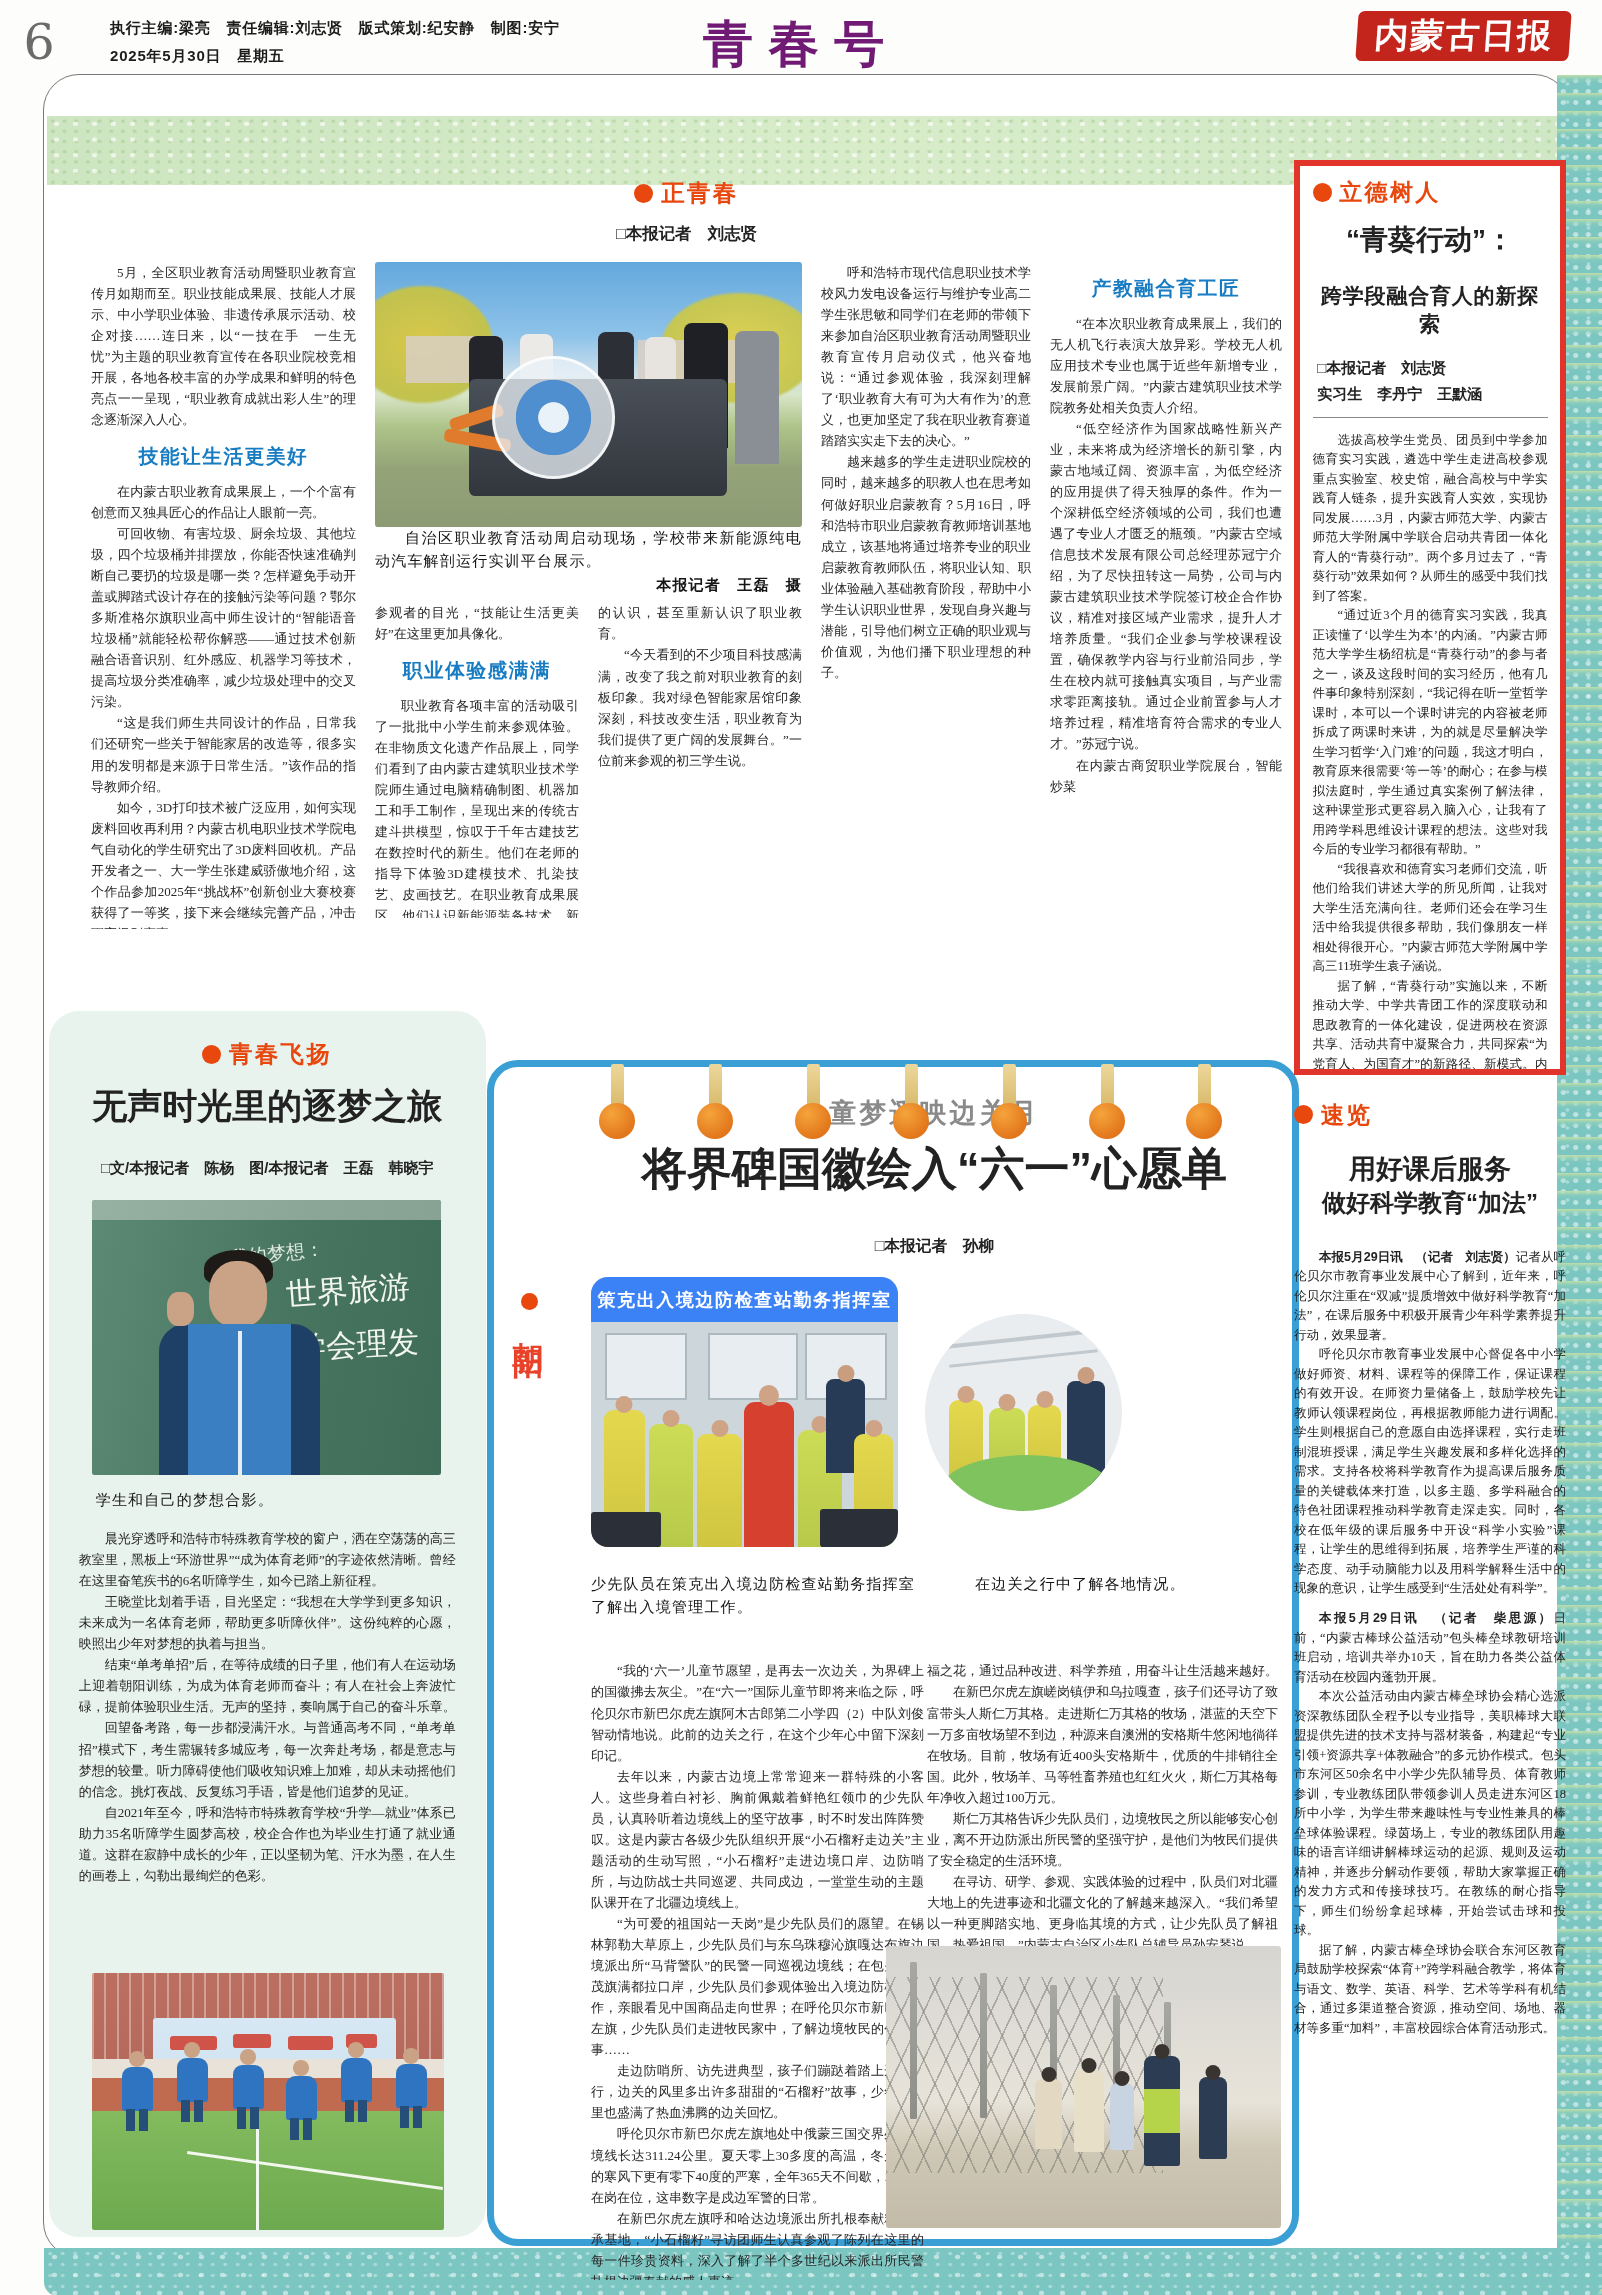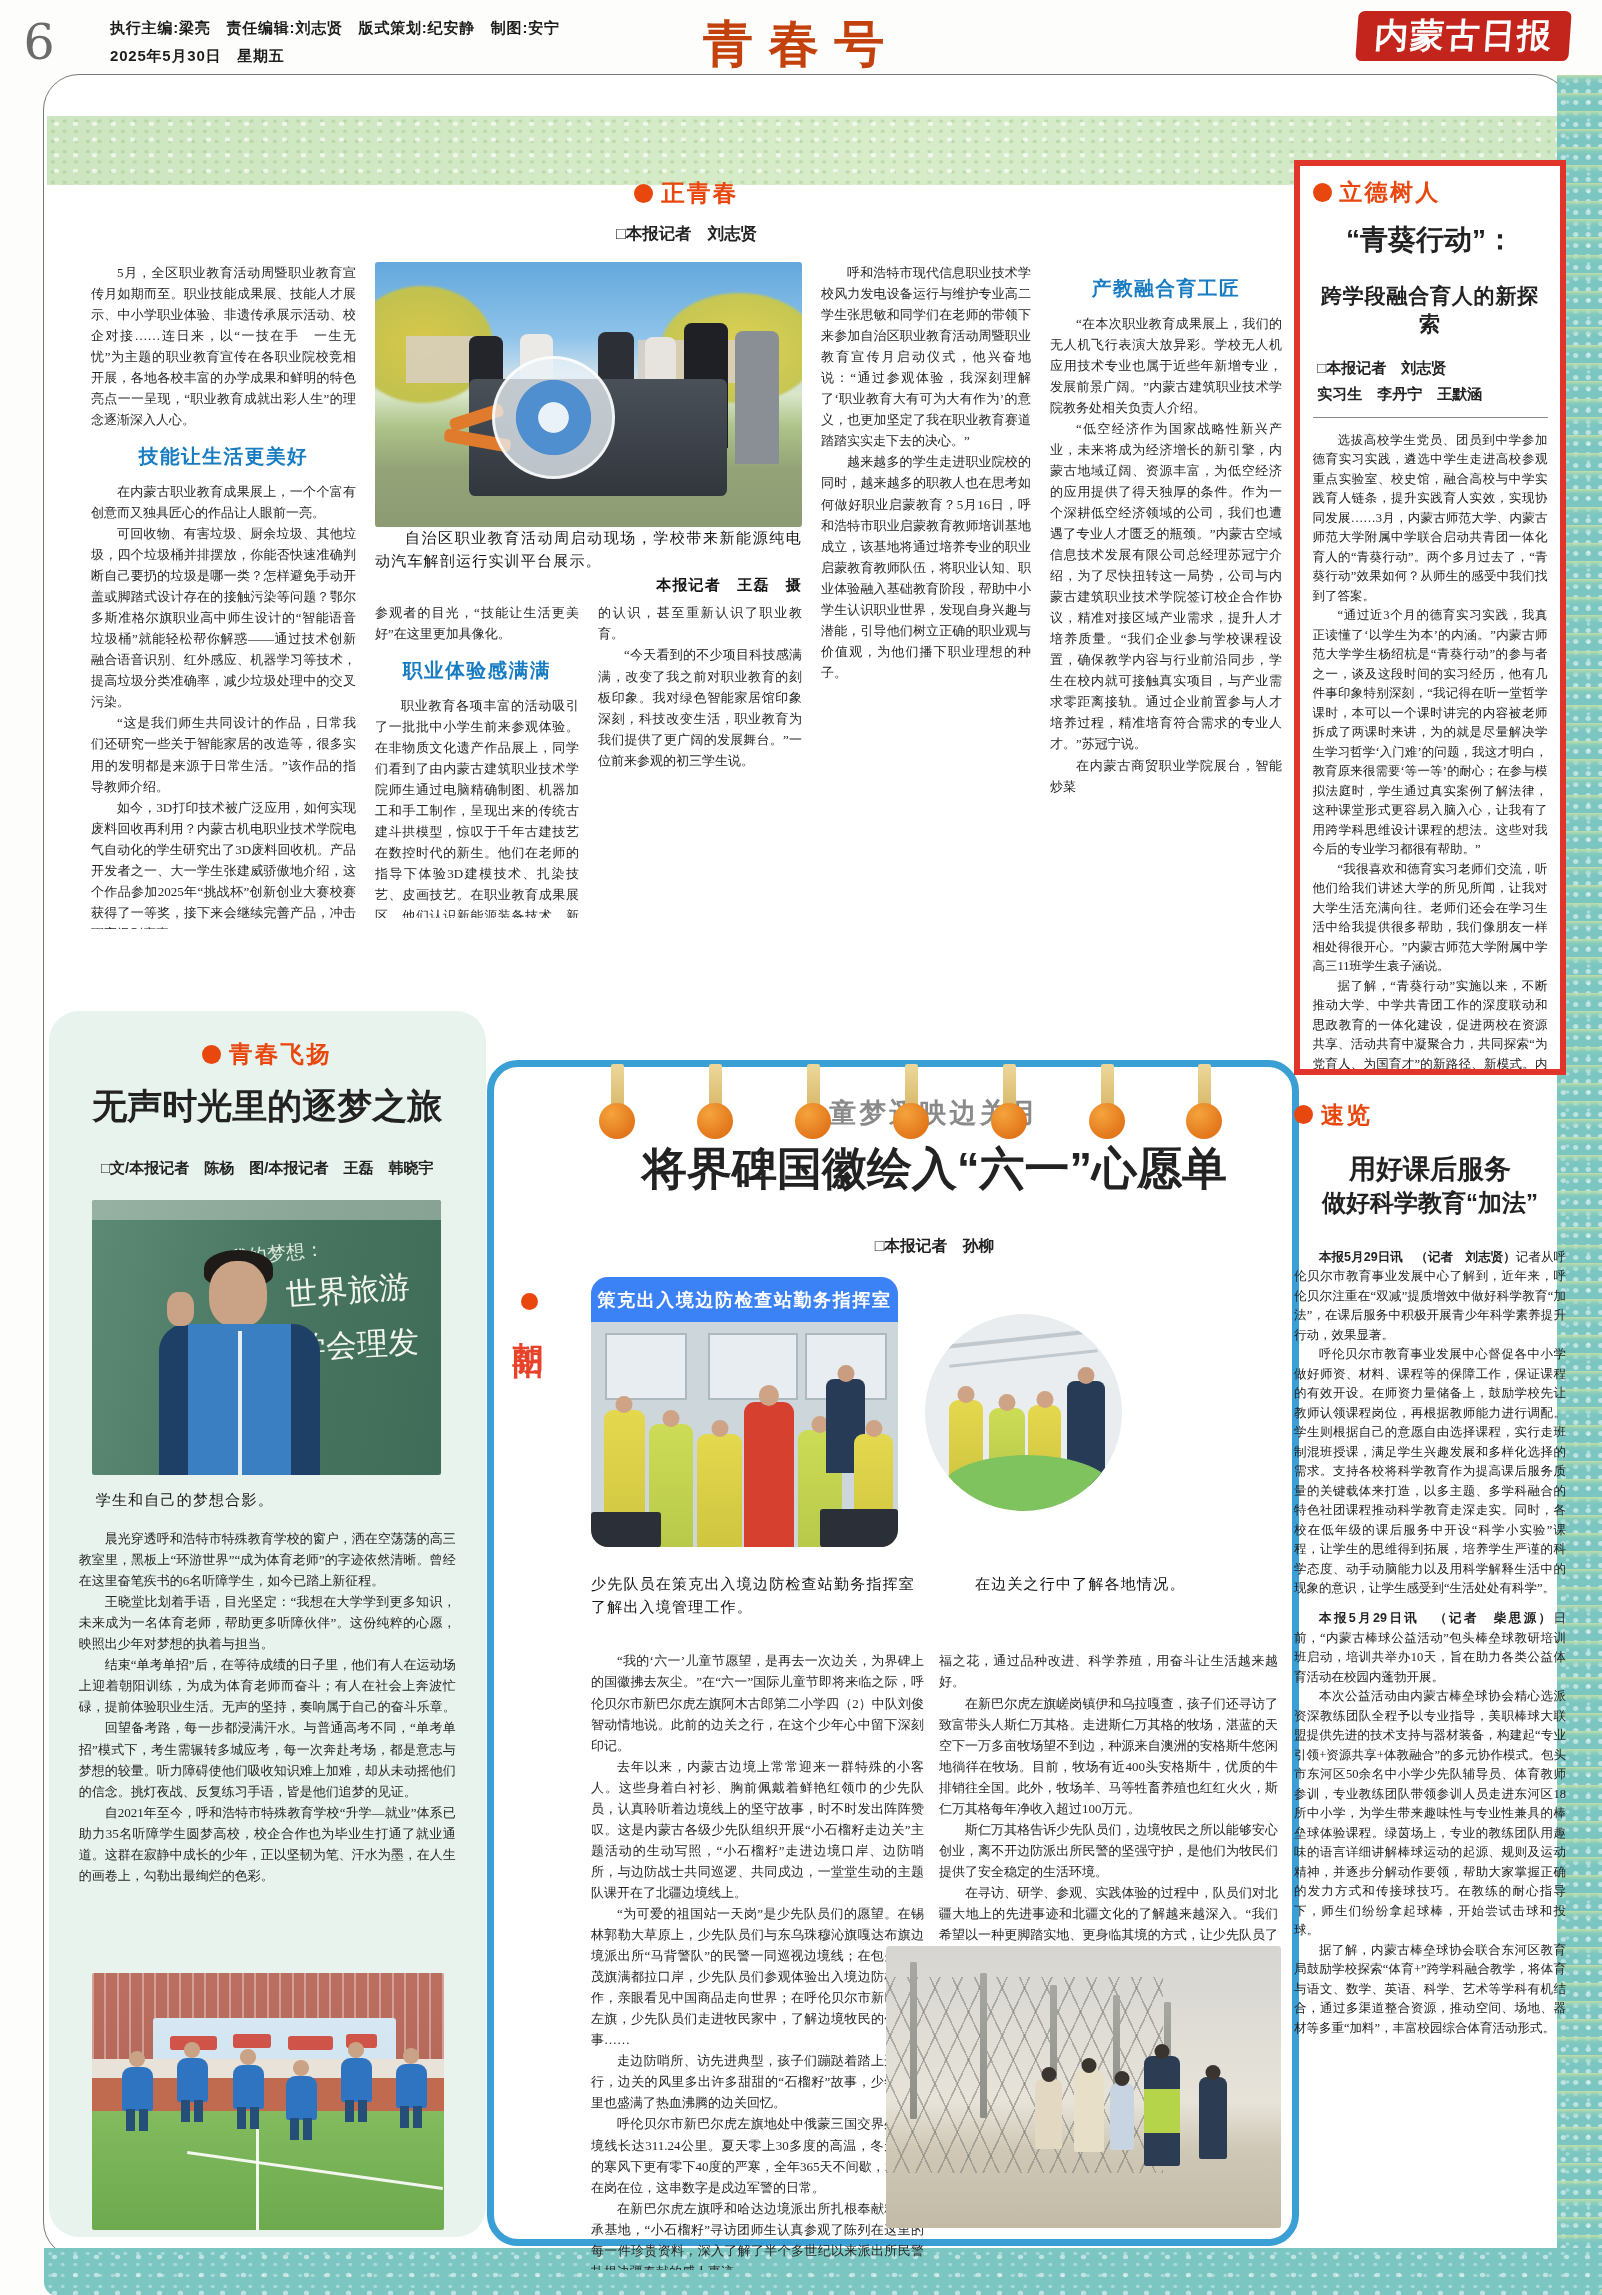"青春号" .edition { color: #c2410c -> #701a75 }
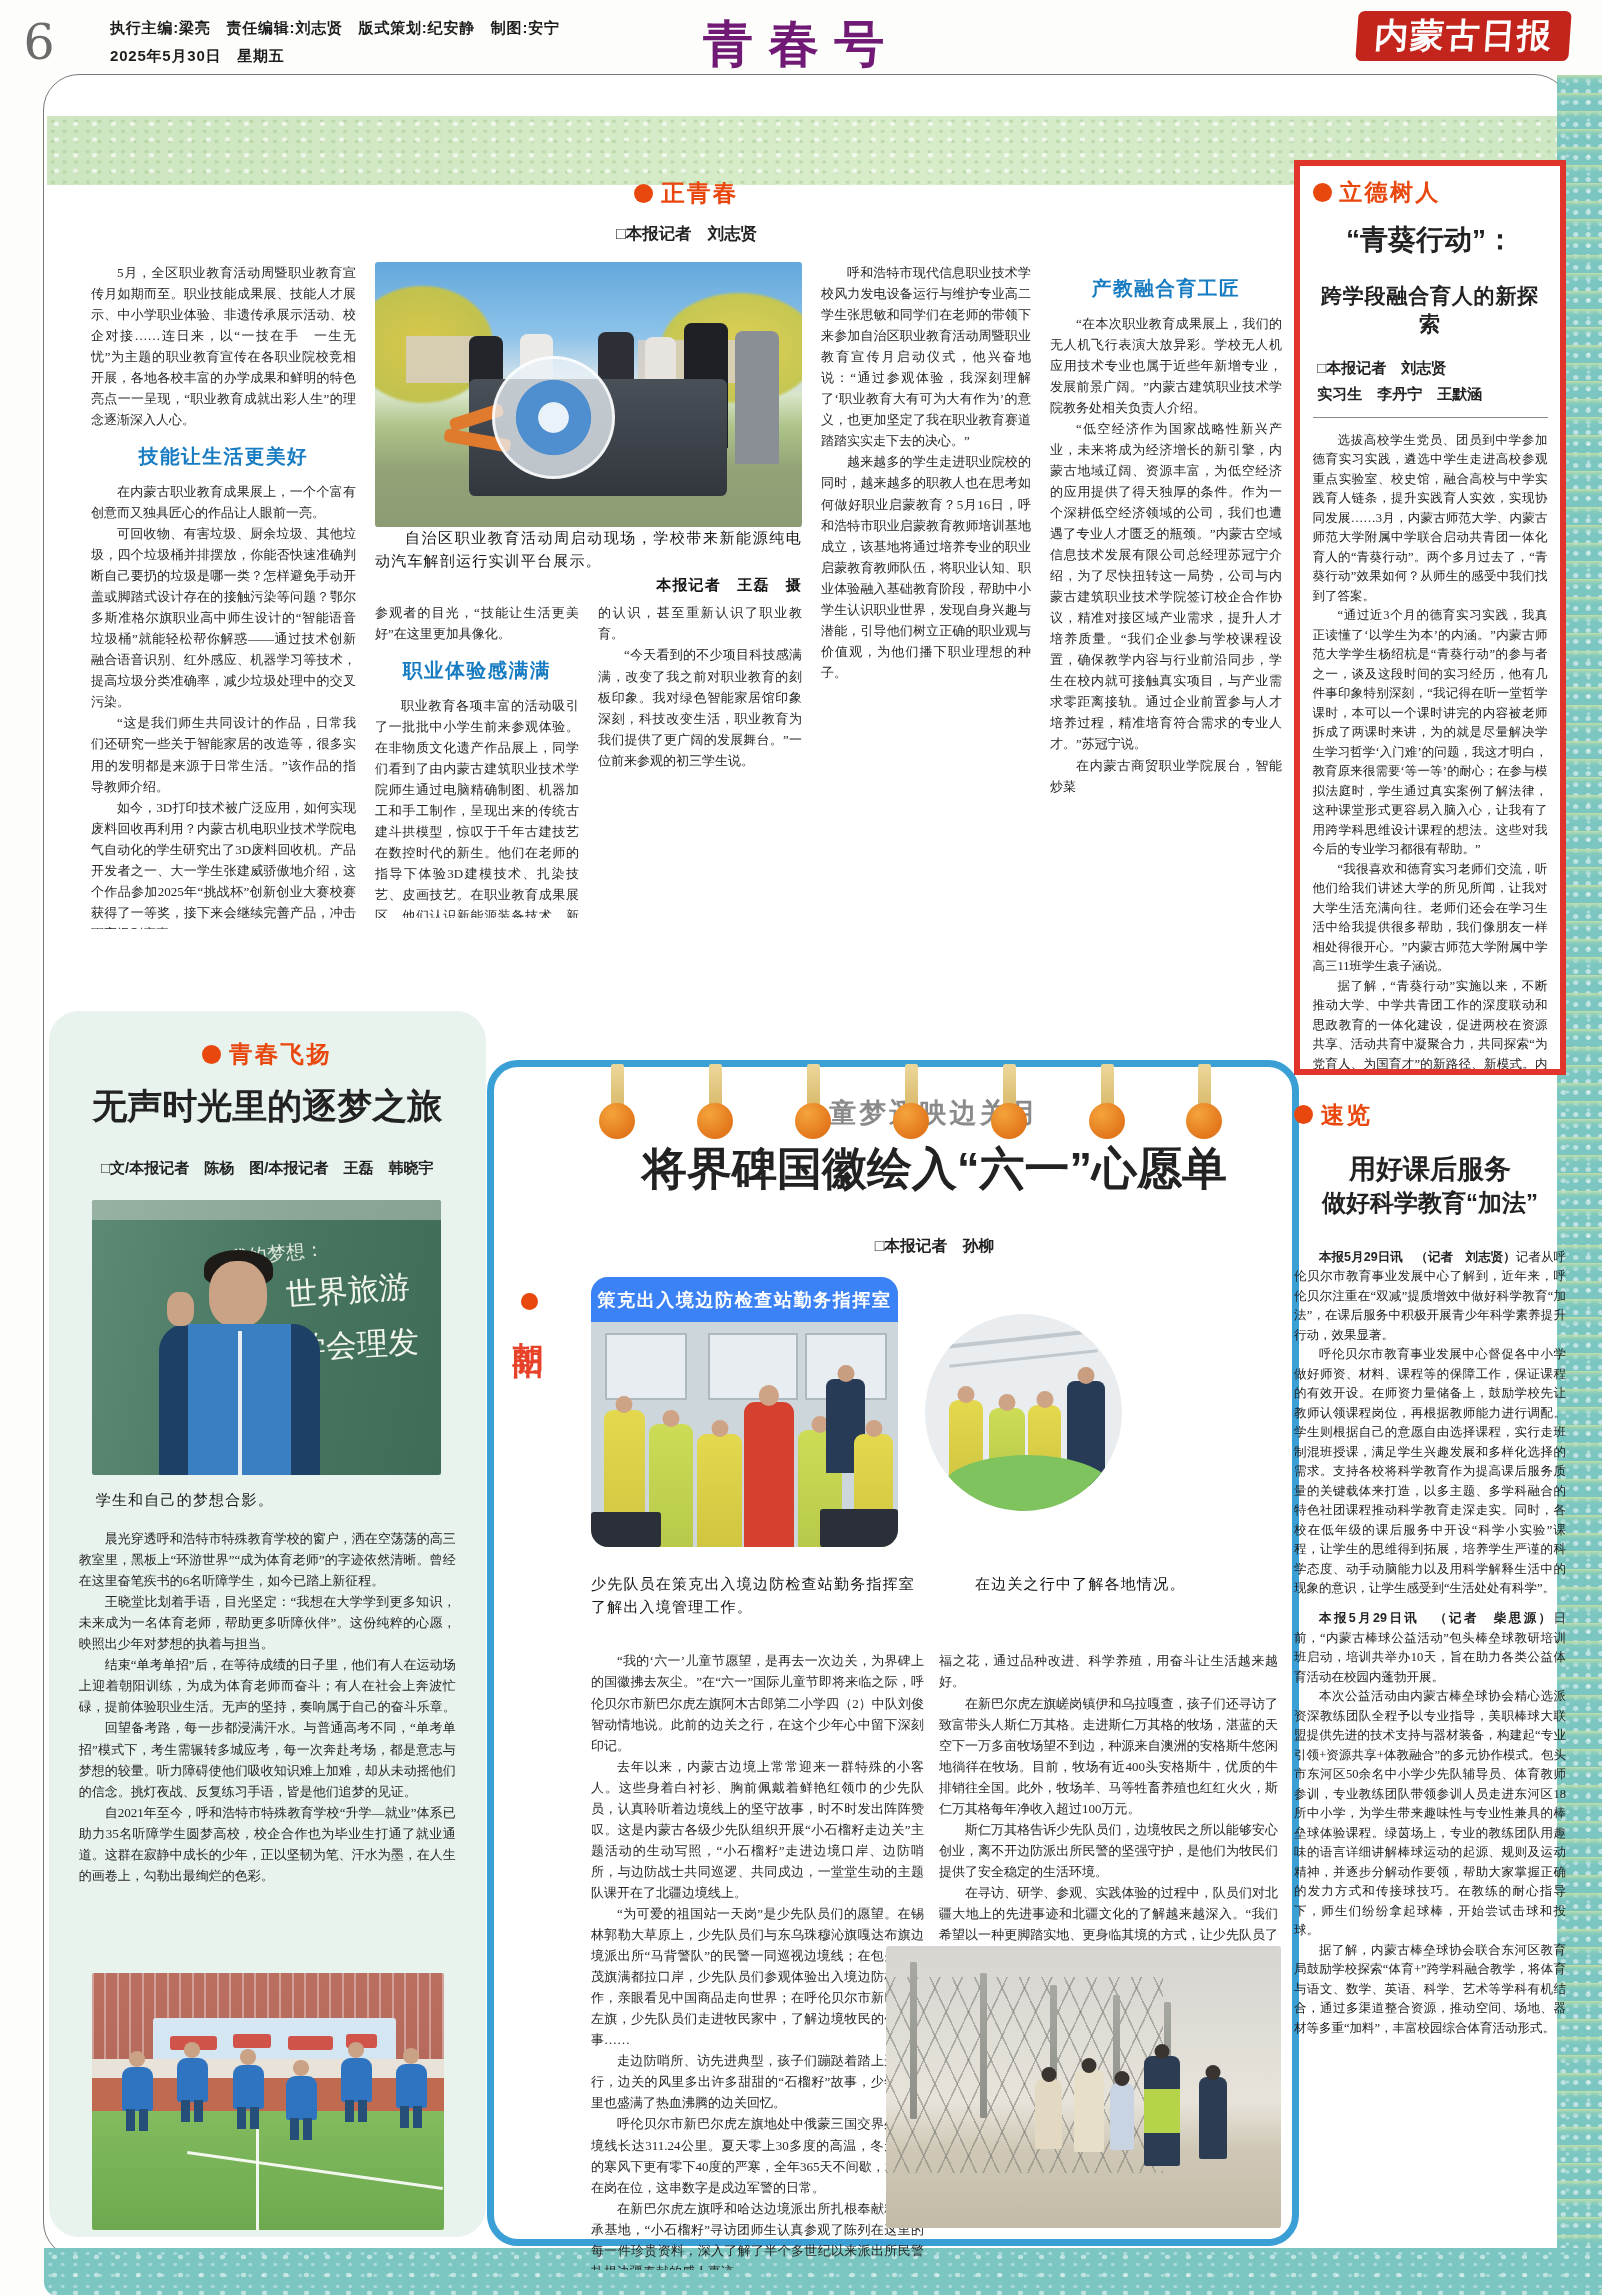"“我的‘六一’儿童节愿望，是再去一次边关，为界碑上的国徽拂去灰尘。”在“六一”国" .b-cols { gap: 15px -> 3px; margin-top: 17px -> 27px }
